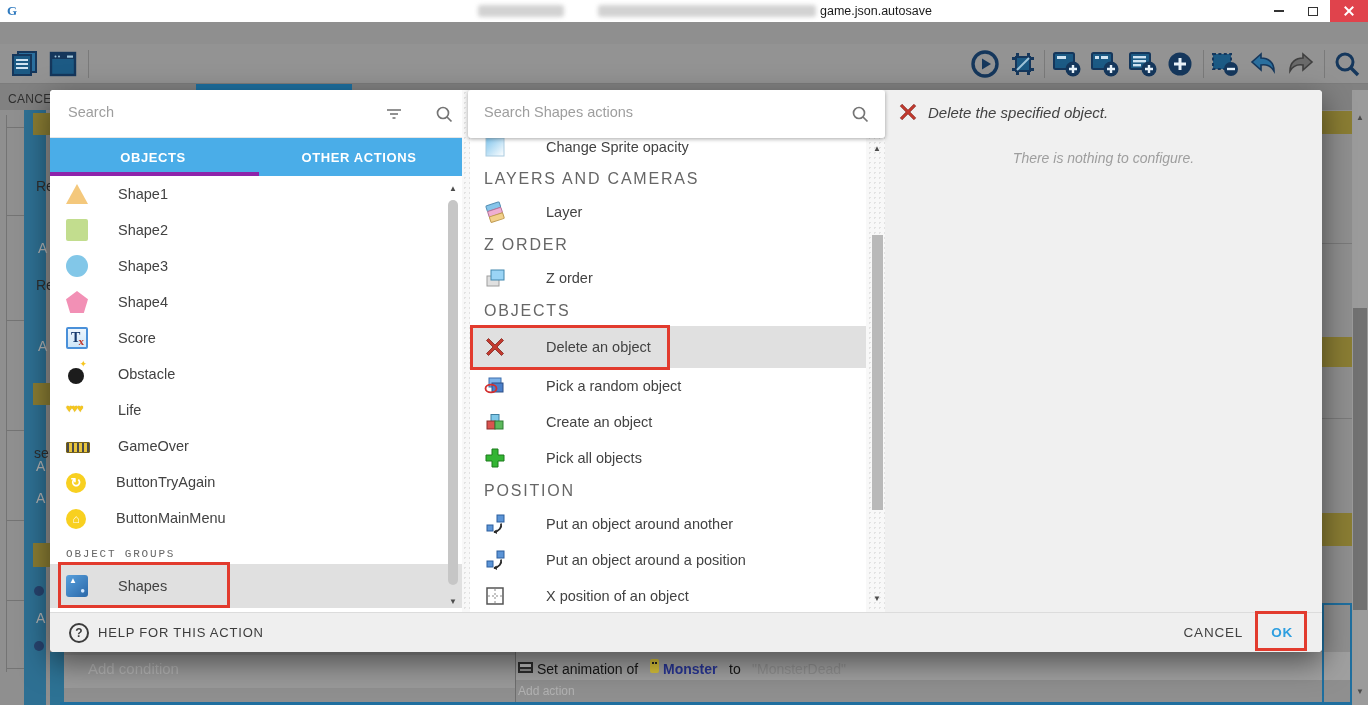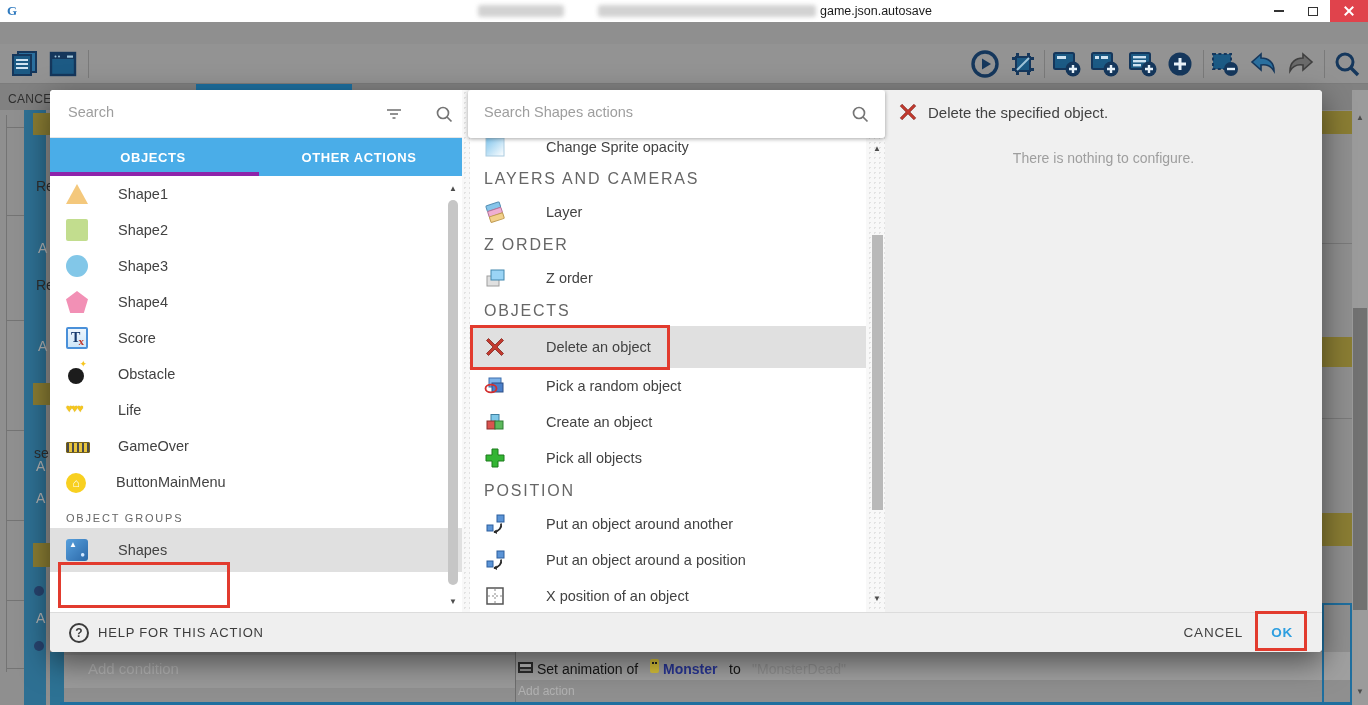"Delete the specified object." .rightcol { font-style: none -> italic }
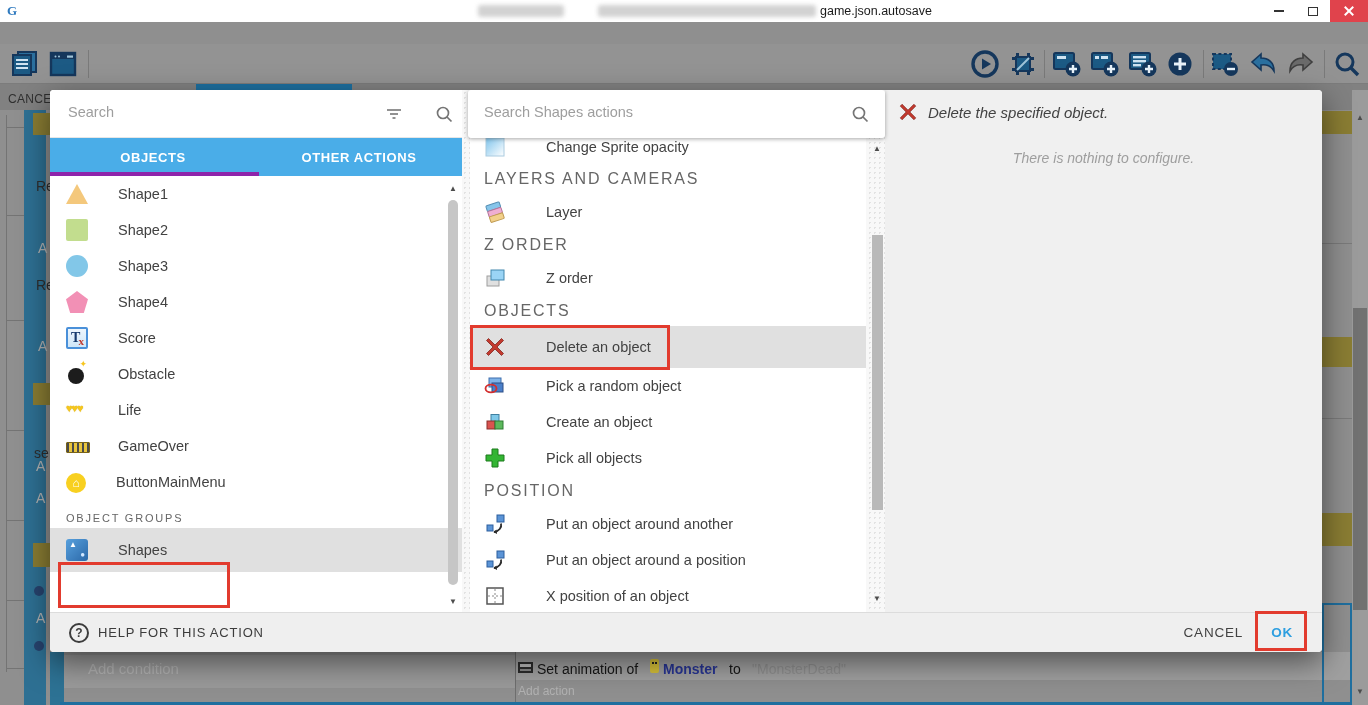"ButtonTryAgain" div.obj-row { html: none -> <div> <span></span> <span>ButtonTryAgain</span> </div> }
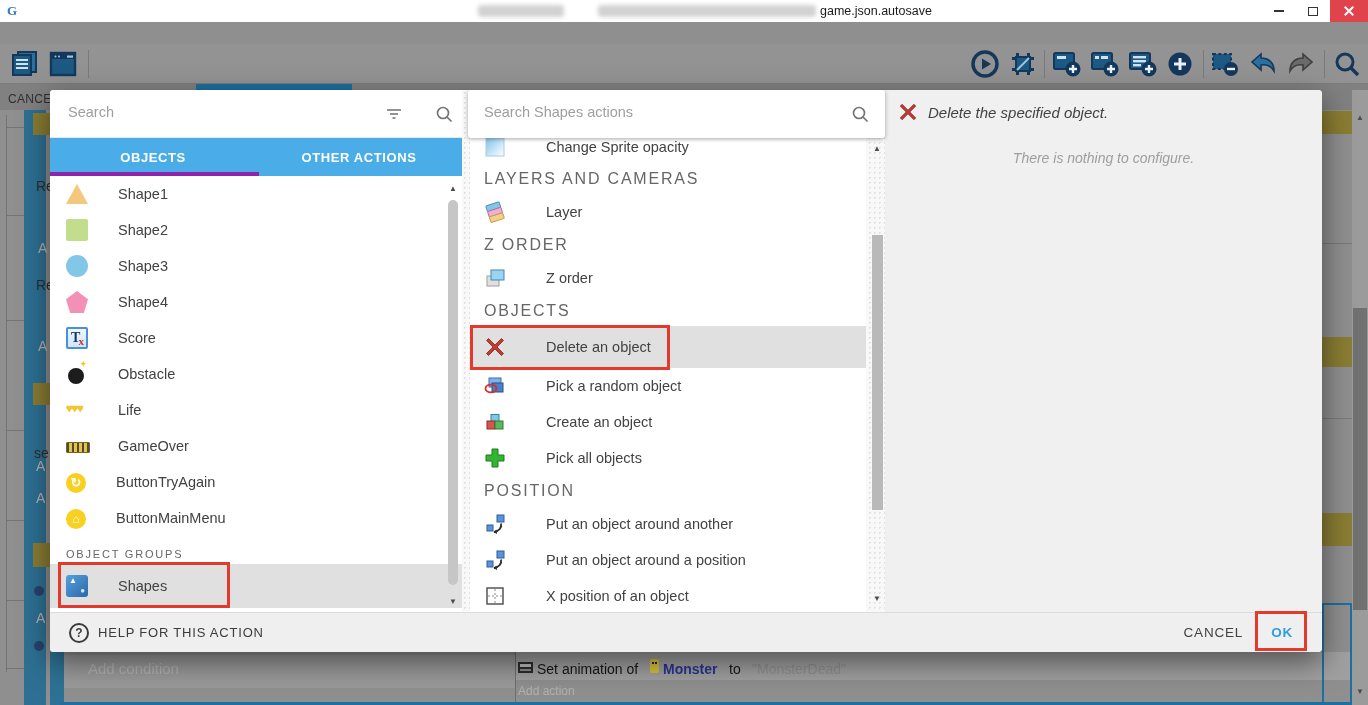"OBJECT GROUPS" .lheader { font-family: none -> Liberation Mono, monospace }
